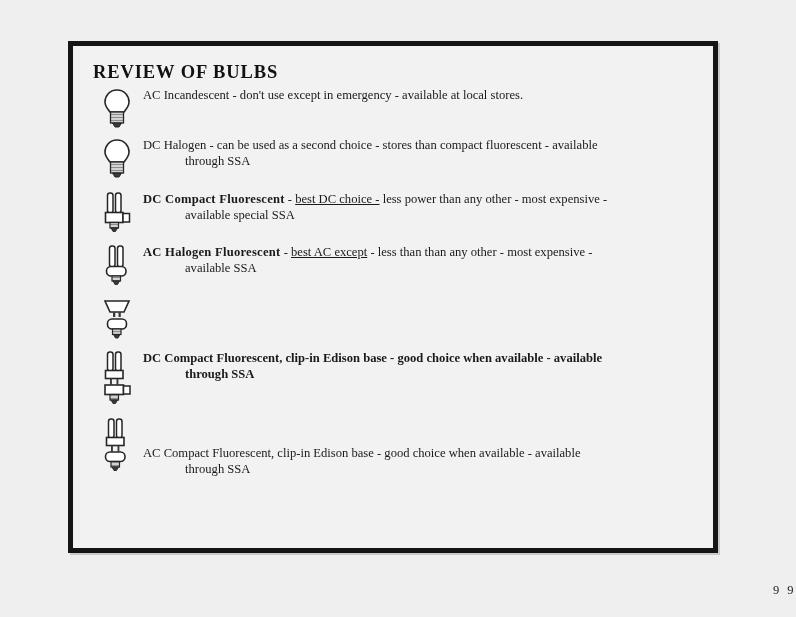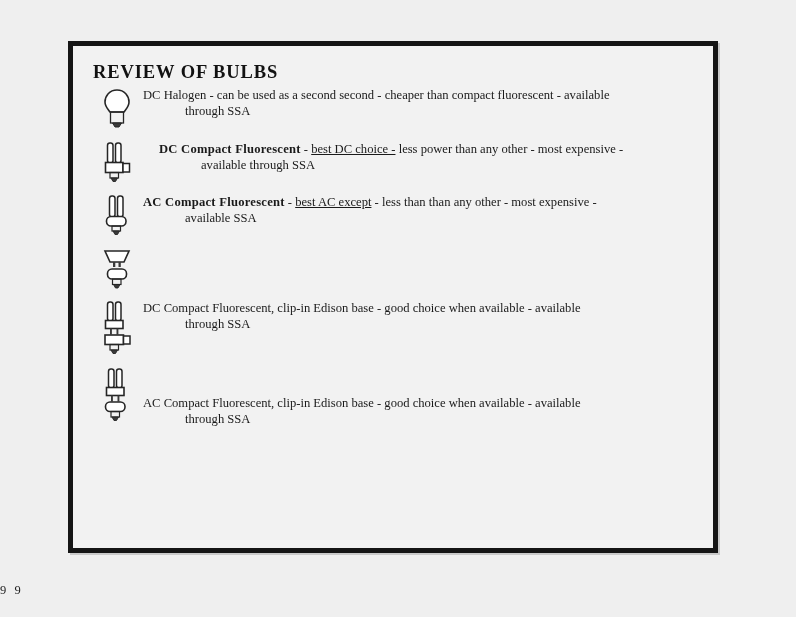"AC Incandescent - don't use" li.bulb-row { html: none -> <li> <span> <svg> <defs> <pattern> <rect></rect> <rect></rect> </pattern> </defs> <path></path> <rect></rect> <path></path> </svg> </span> <span> <span>AC Incandescent - don't use except in emergency - available at local stores.</span> </span> </li> }
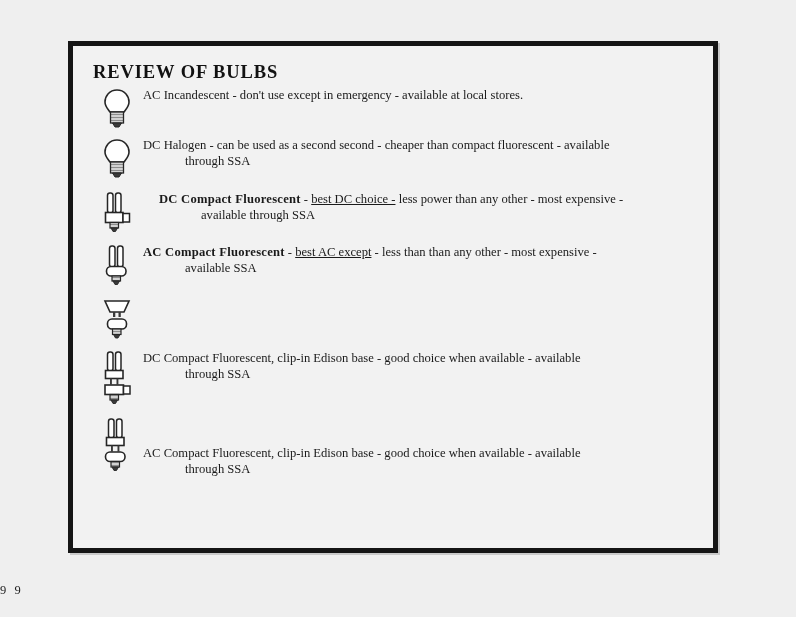"DC Halogen - can be" span { text: second - cheaper -> choice - stores }
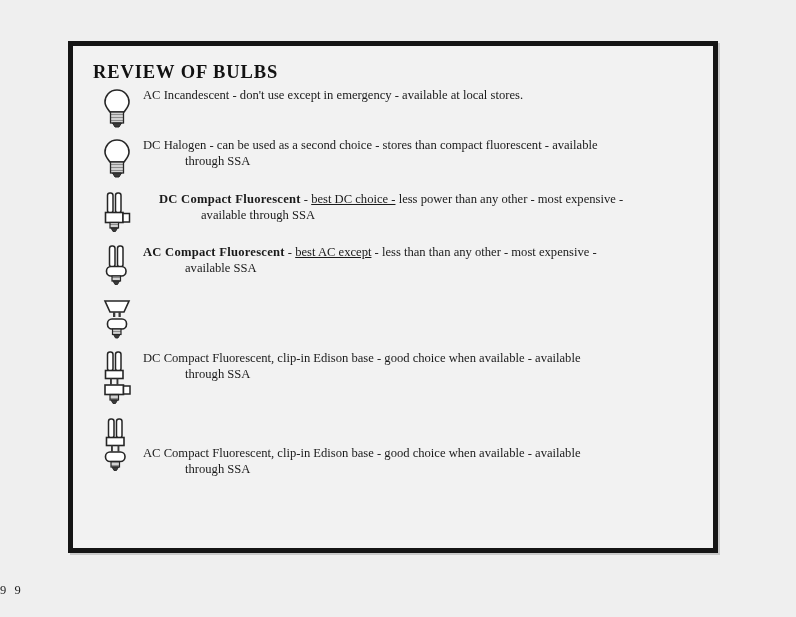"DC Compact Fluorescent - best" .row-h4 { gap: 16px -> none }
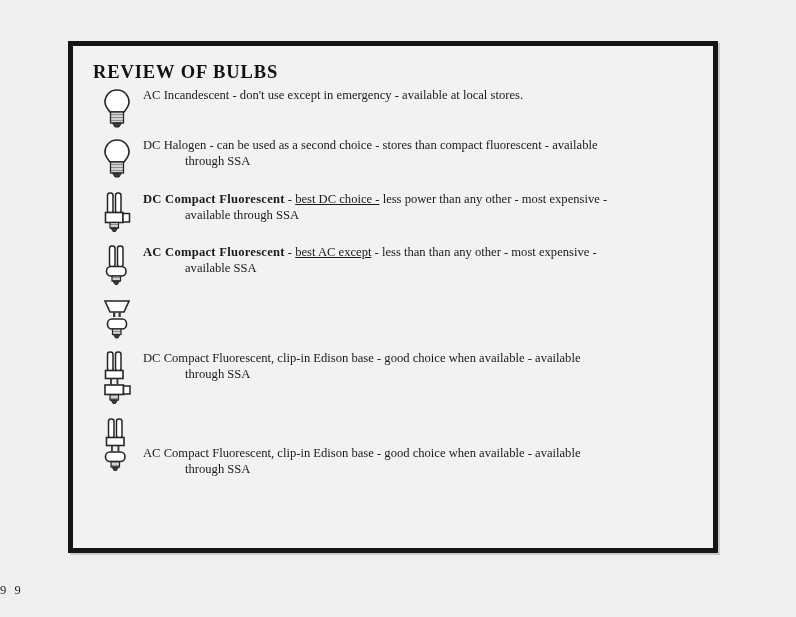"available through SSA" span.cont { text: through -> special }
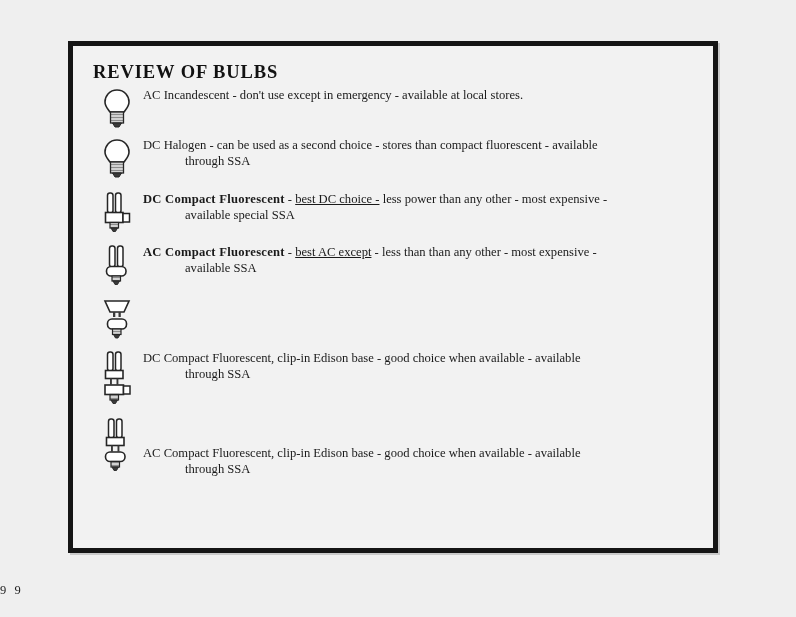"AC Compact Fluorescent" span.lead-bold { text: Compact -> Halogen }
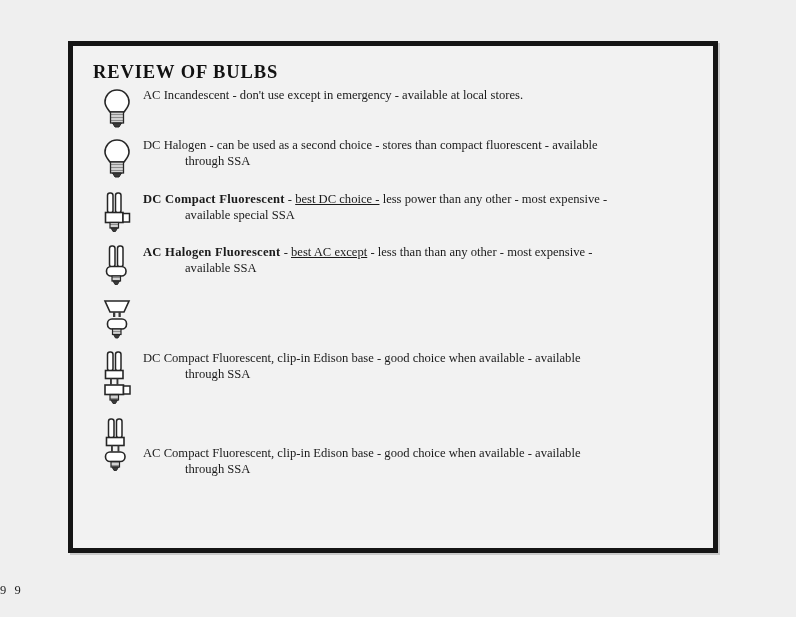"DC Compact Fluorescent, clip-in Edison" .row-h7 { font-weight: none -> bold }
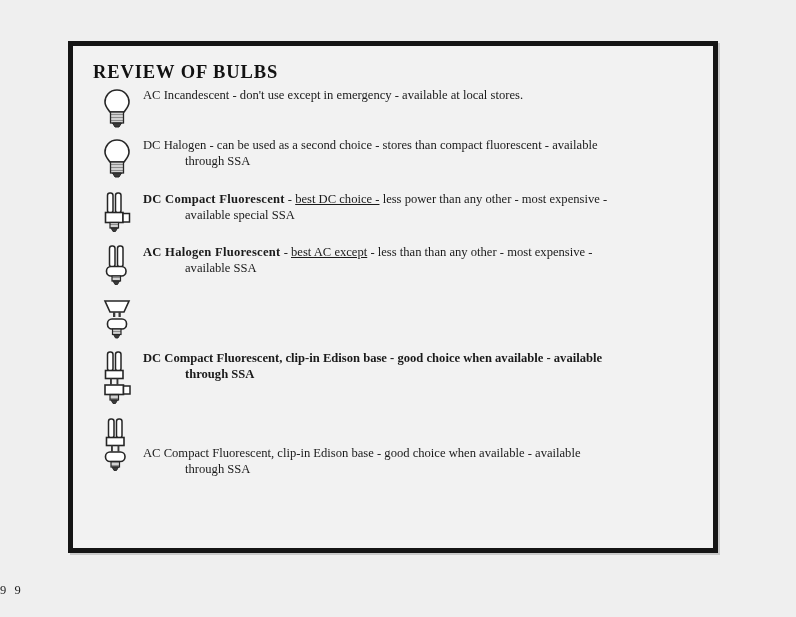"9 9" .page-number { text-align: left -> right }
